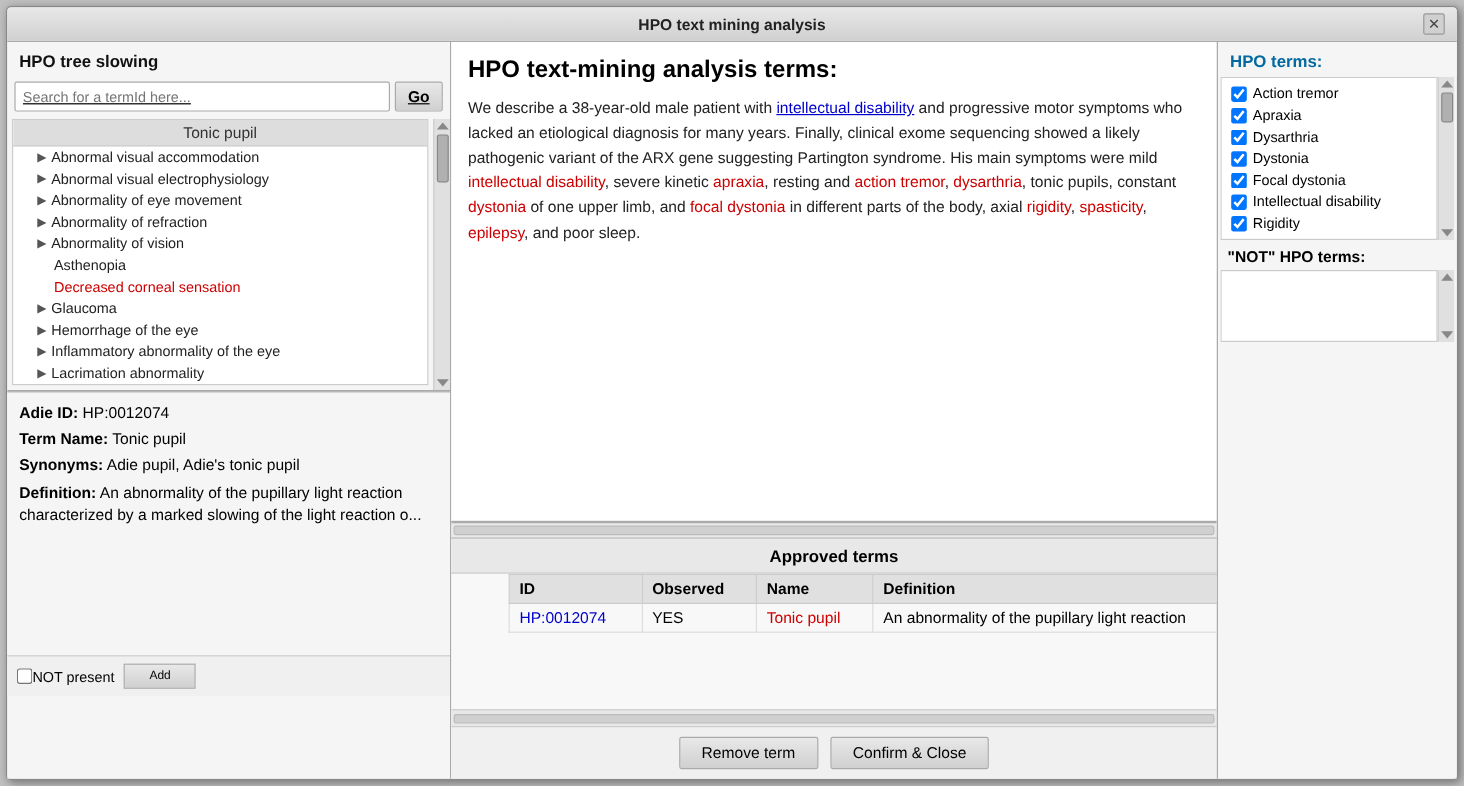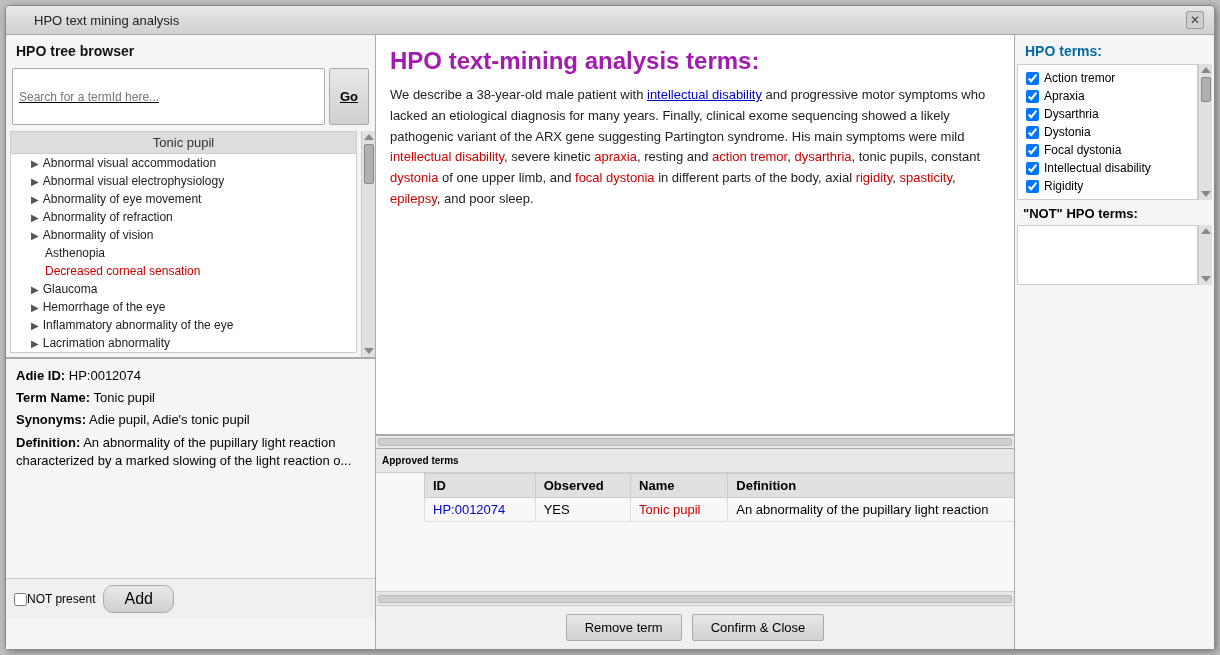"HPO text mining analysis" .title-bar-title { font-weight: normal -> bold; text-align: left -> center }
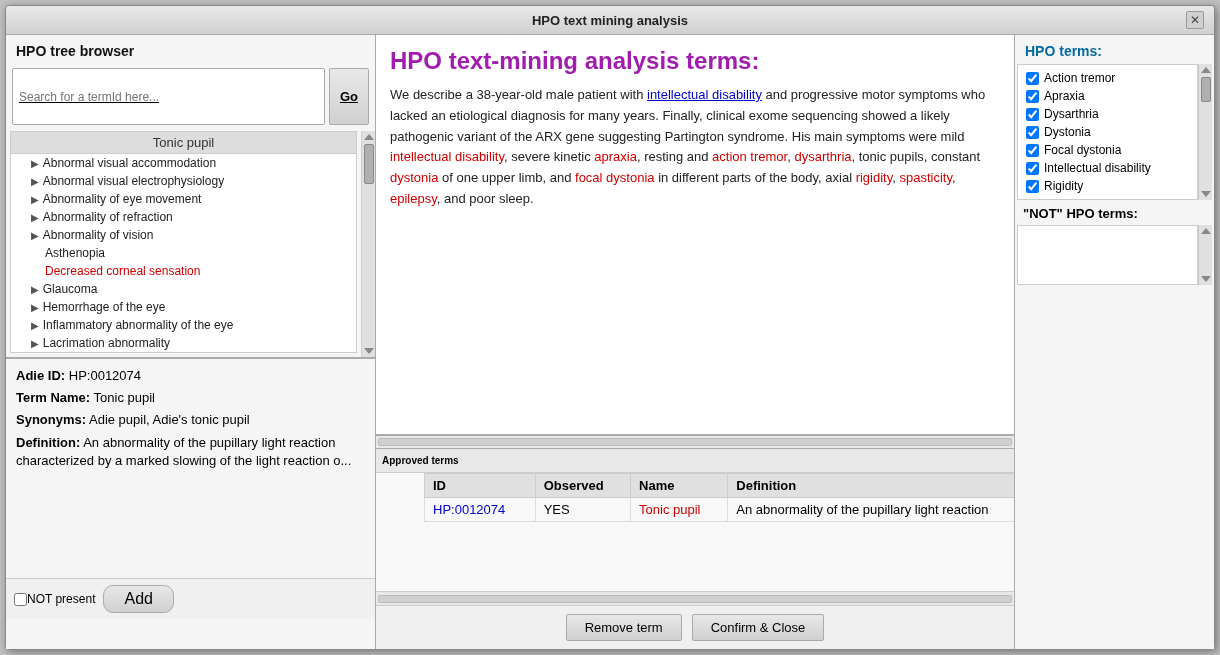"HPO tree browser" div.hpo-tree-header { text: browser -> slowing }
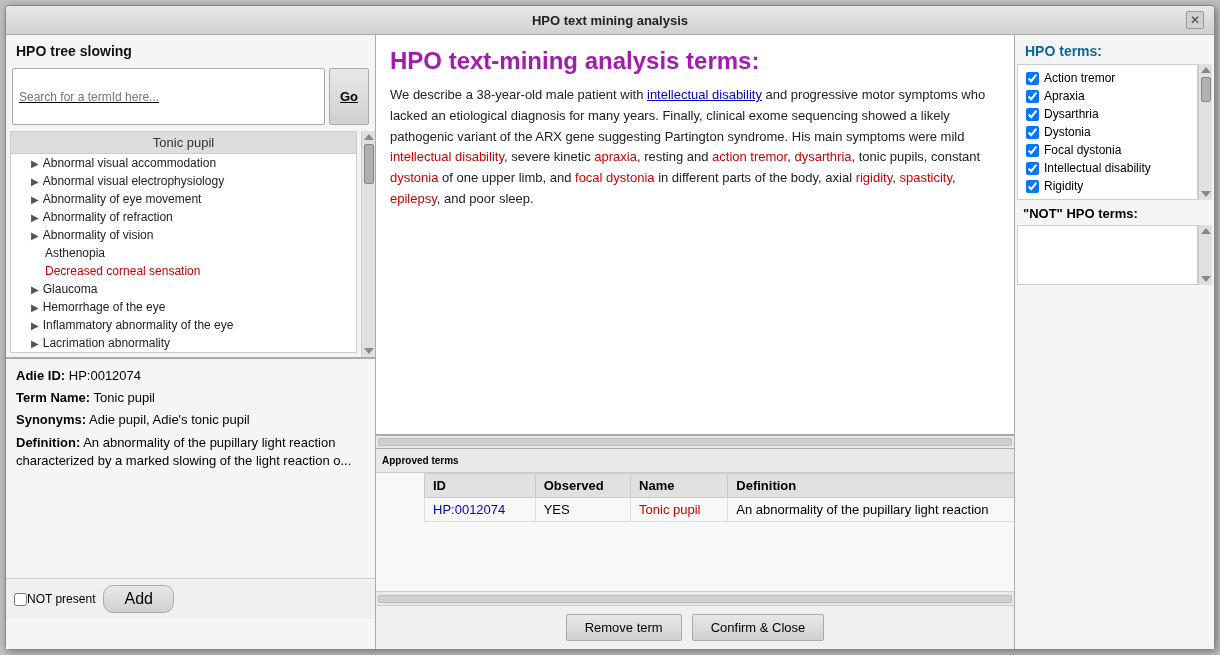"HPO text-mining analysis terms:" .analysis-title { color: #a21caf -> #000000; font-size: 24px -> 20px }
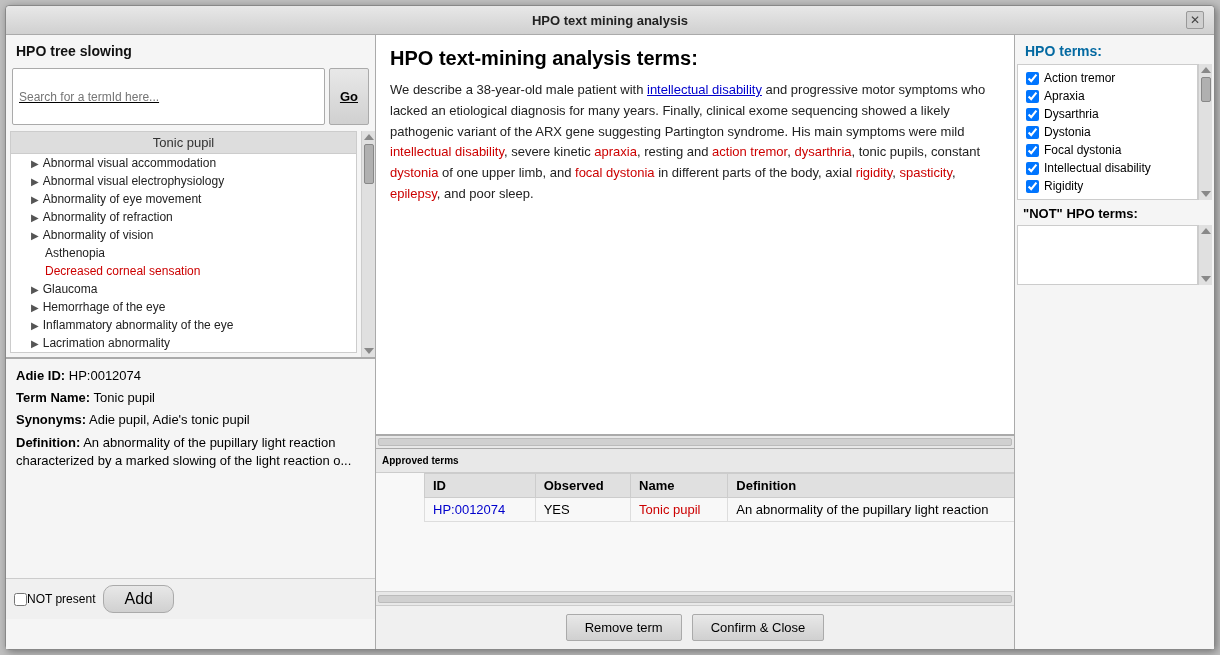"Go" .go-button { padding: 20px 10px -> 4px 10px }
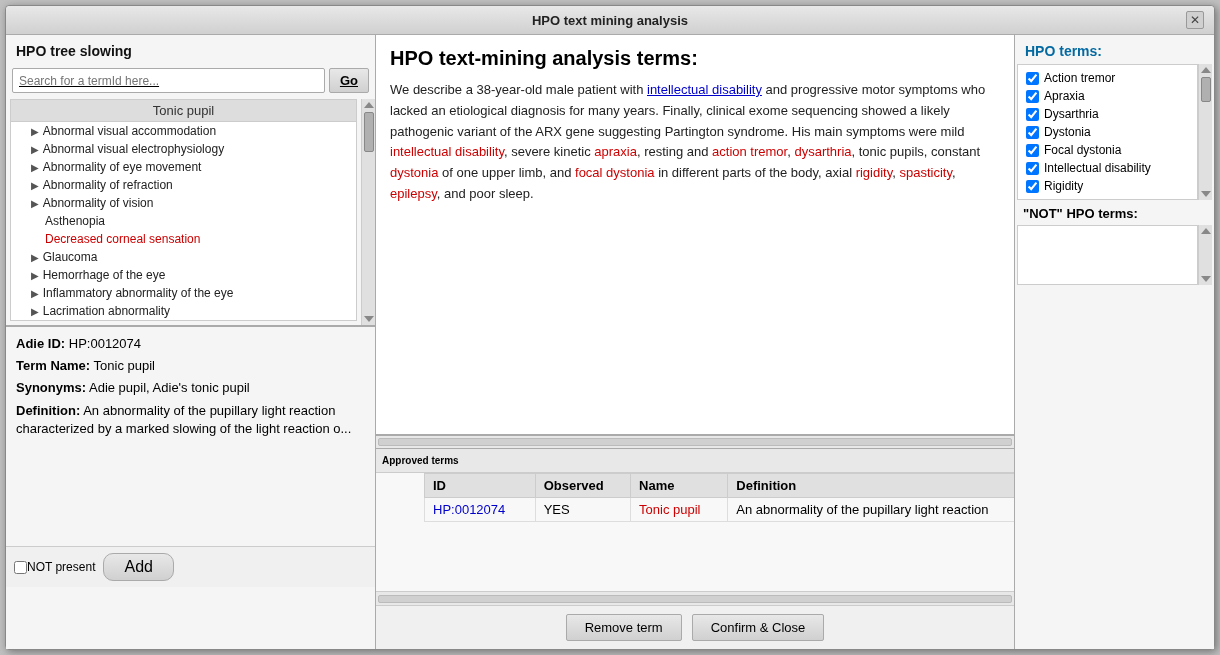"Approved terms" .approved-terms-header { font-size: 10px -> 14px; text-align: none -> center }
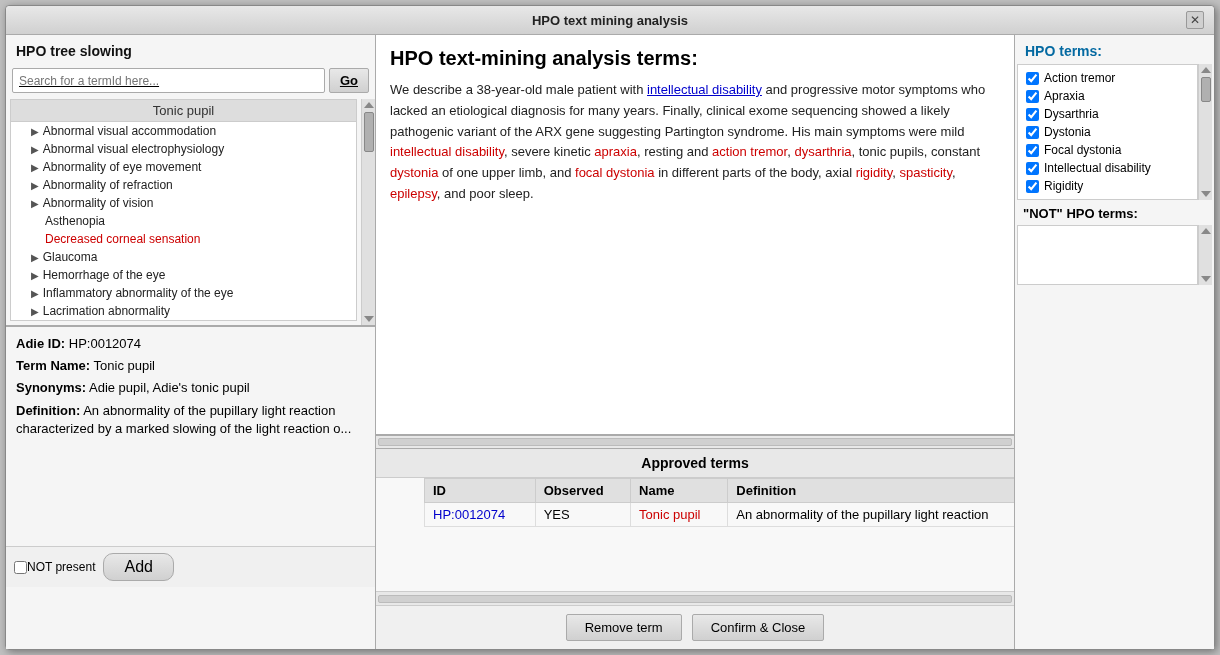"Add" .add-button { border-radius: 10px -> 0; font-size: 16px -> 10px }
